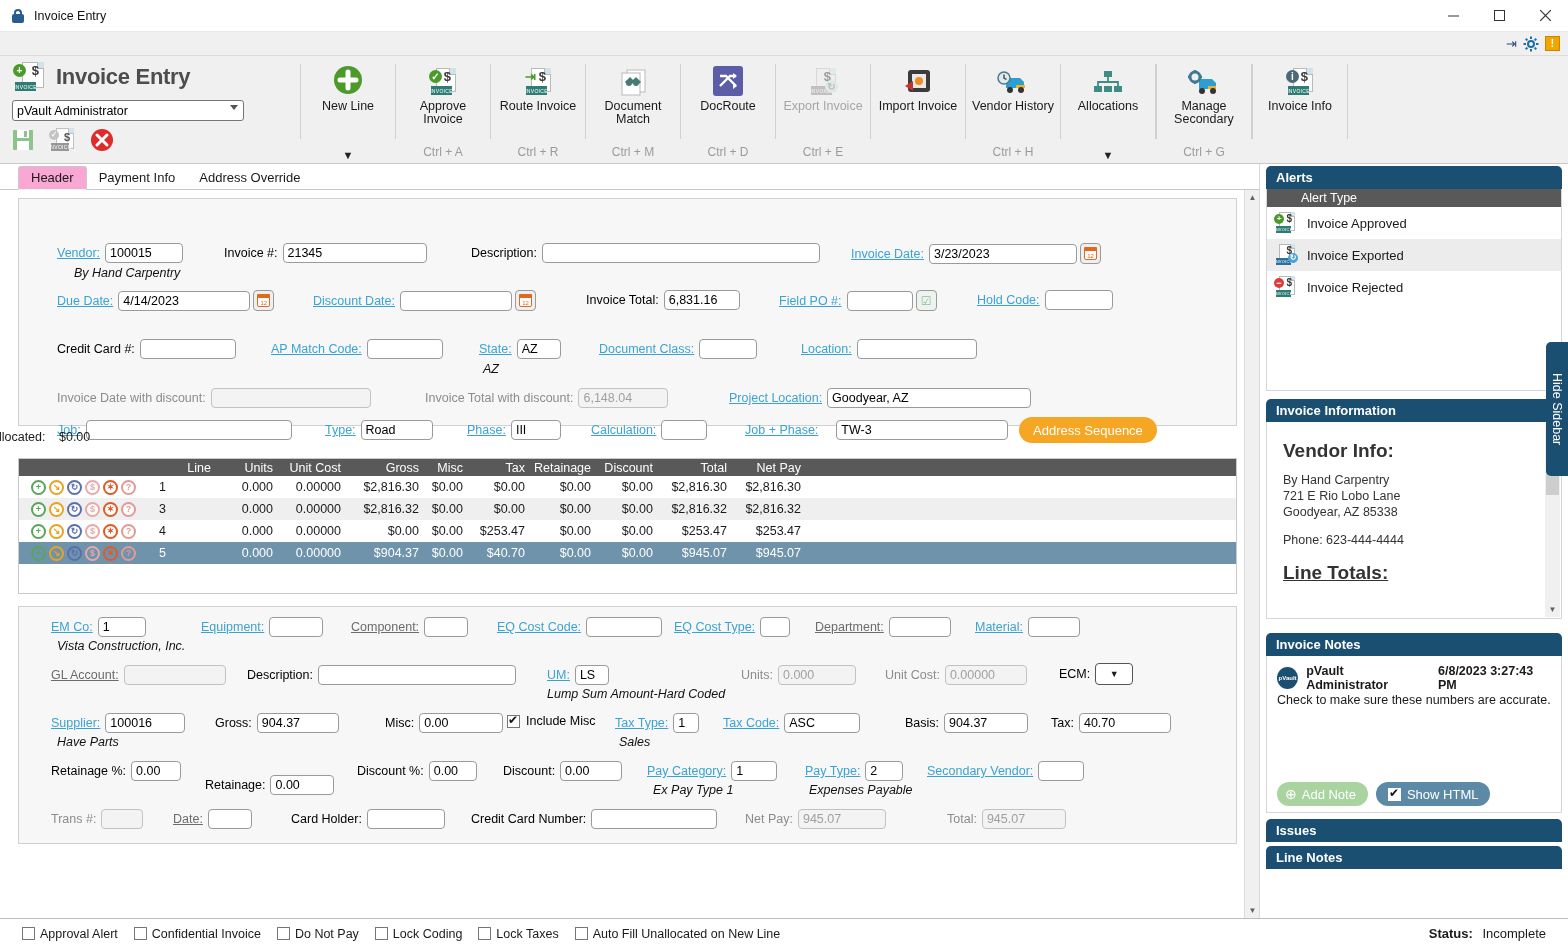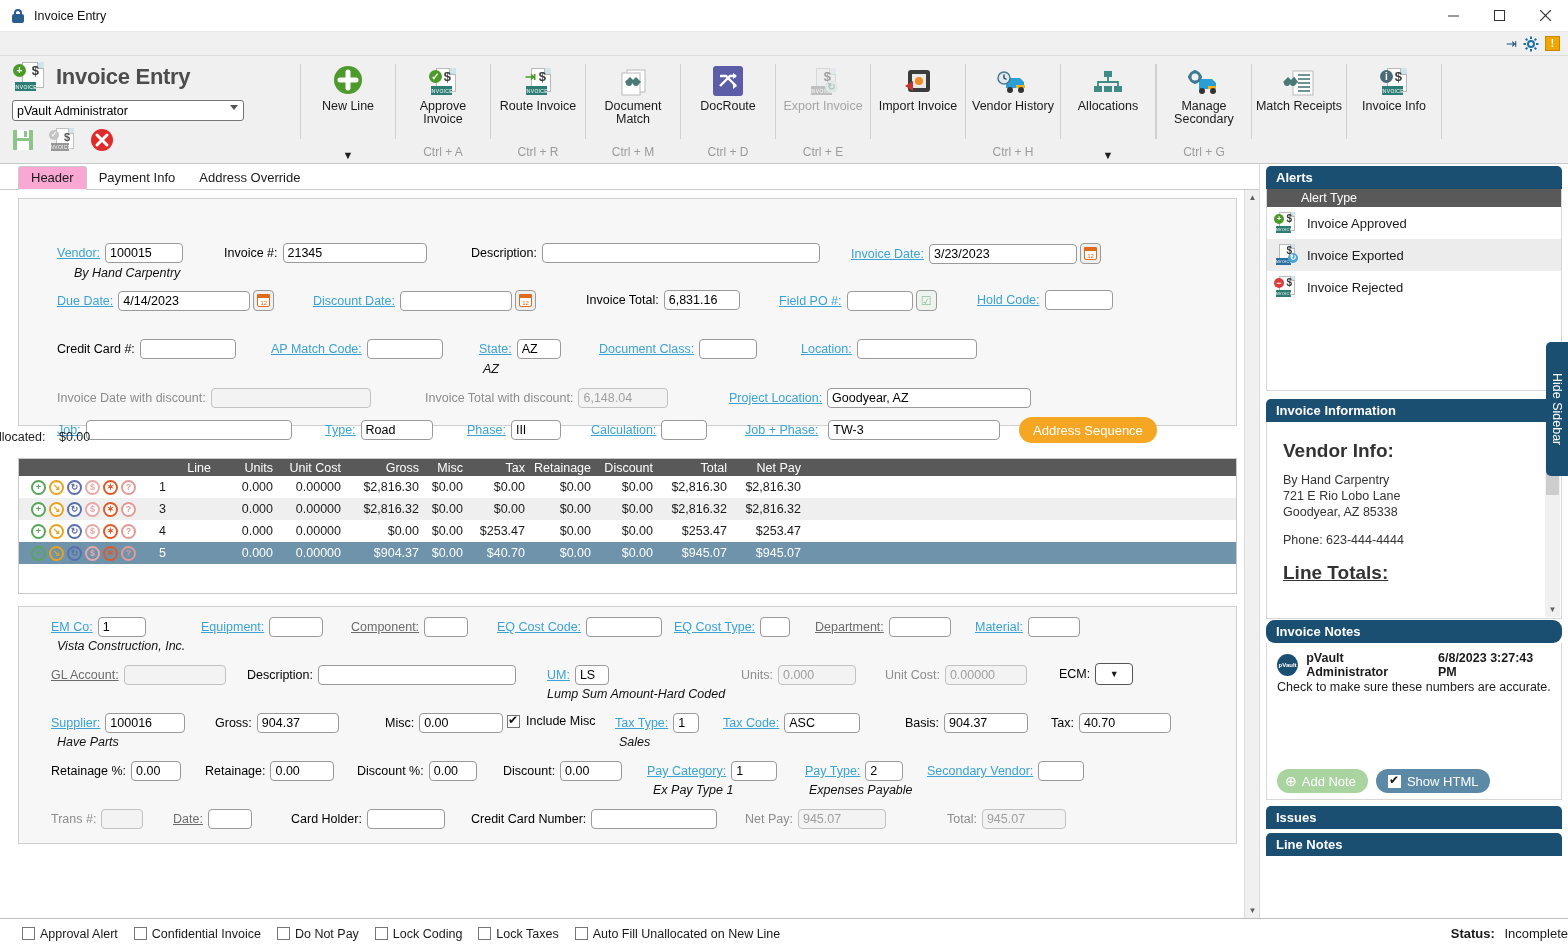"Match Receipts" div.rib-btn { html: <div> <div> <svg> <rect></rect> <g> <line></line> <line></line> <line></line> <line></line> <line></line> </g> <path></path> <circle></circle> <circle></circle> </svg> </div> <div>Match Receipts</div> </div> -> none }
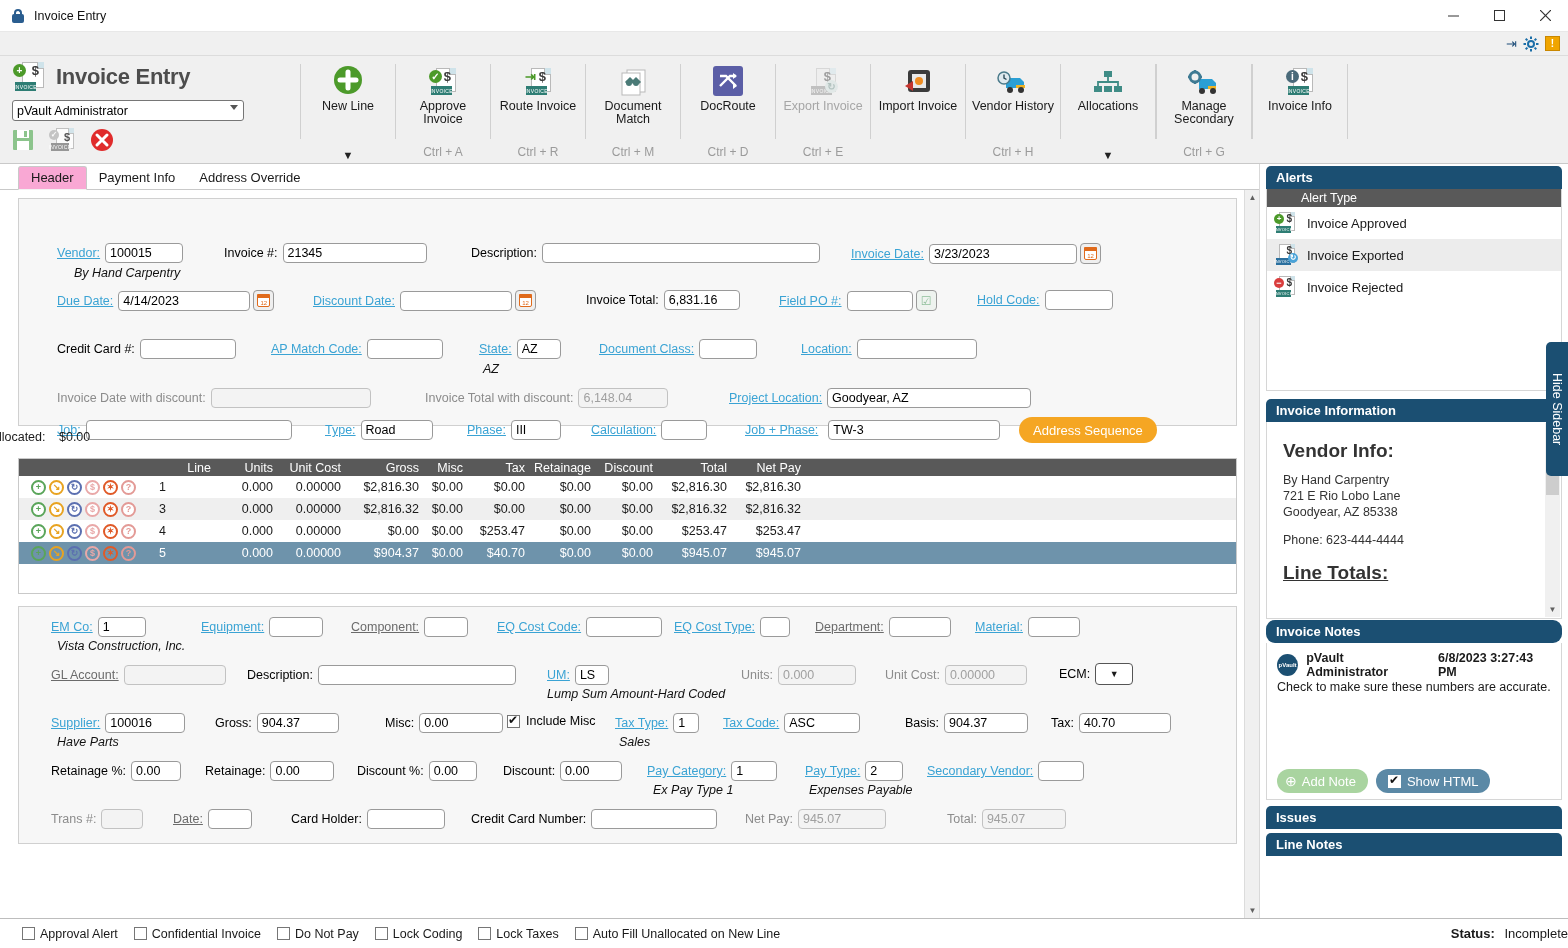"TW-3" input.inp { margin-left: 10px -> 18px }
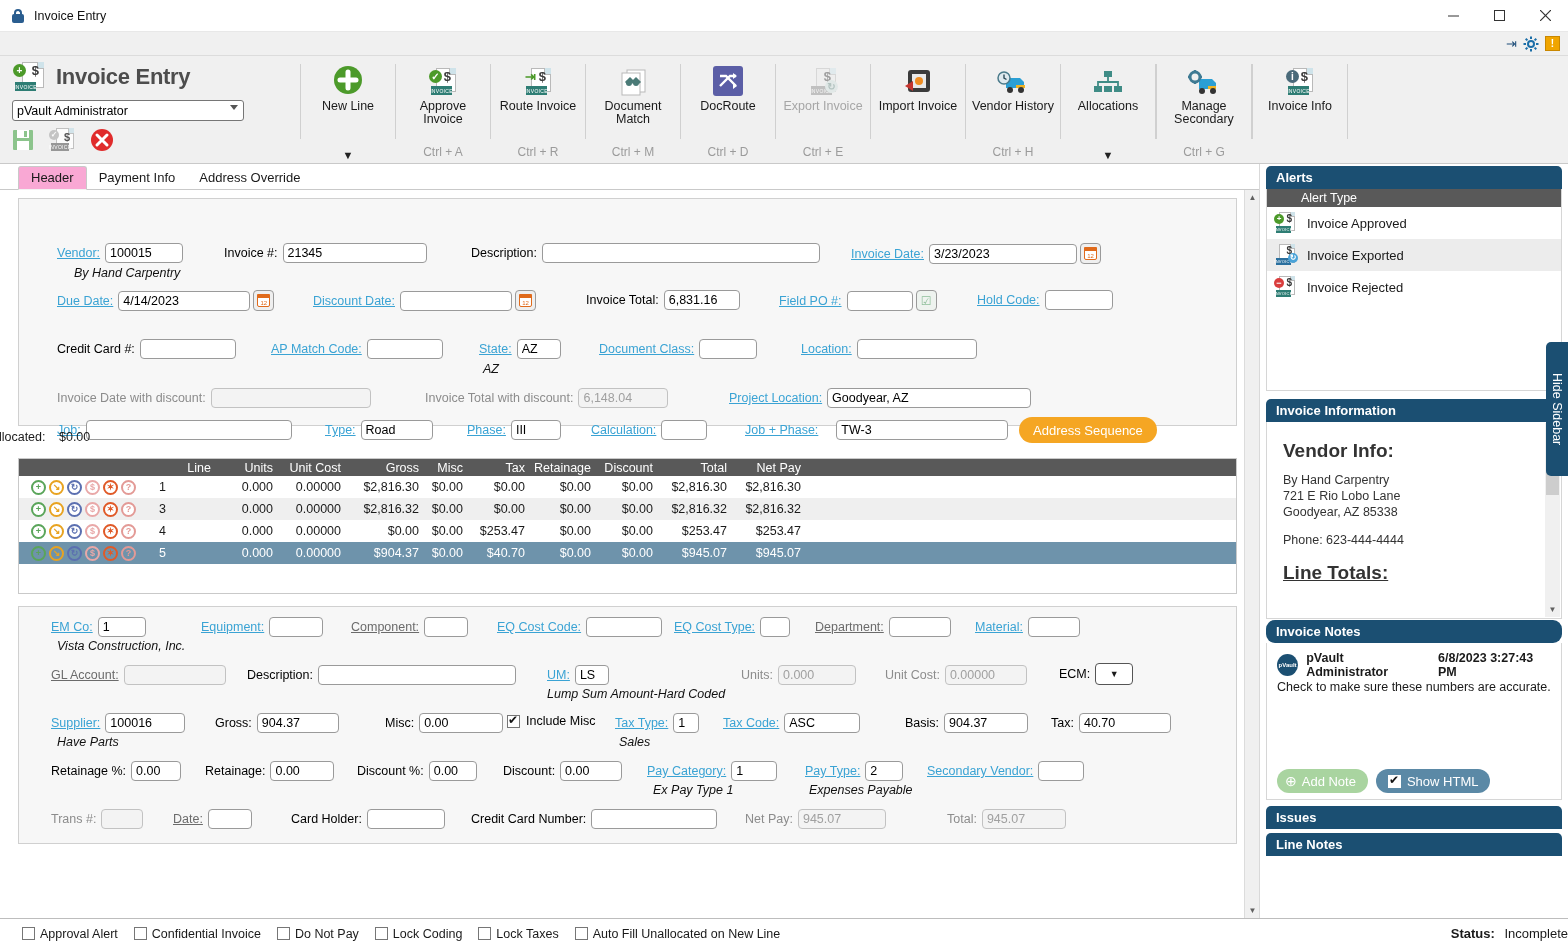"Invoice Notes" div.sbhead { border-radius: 9px -> none; margin-top: 1px -> 14px }
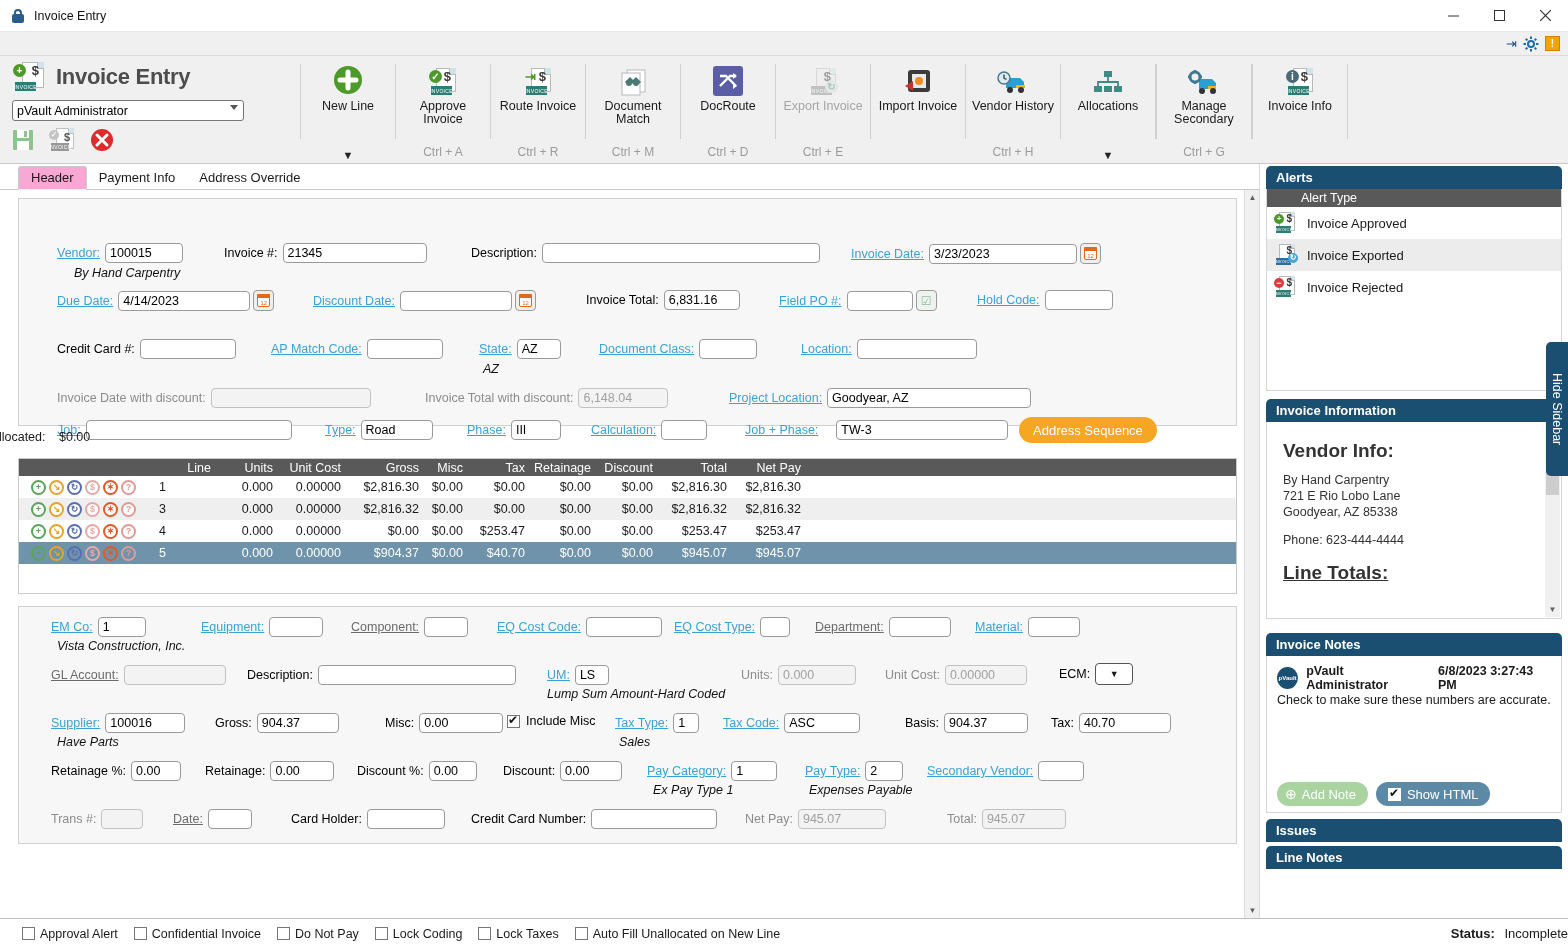"Retainage:" div.fld { top: 154px -> 168px }
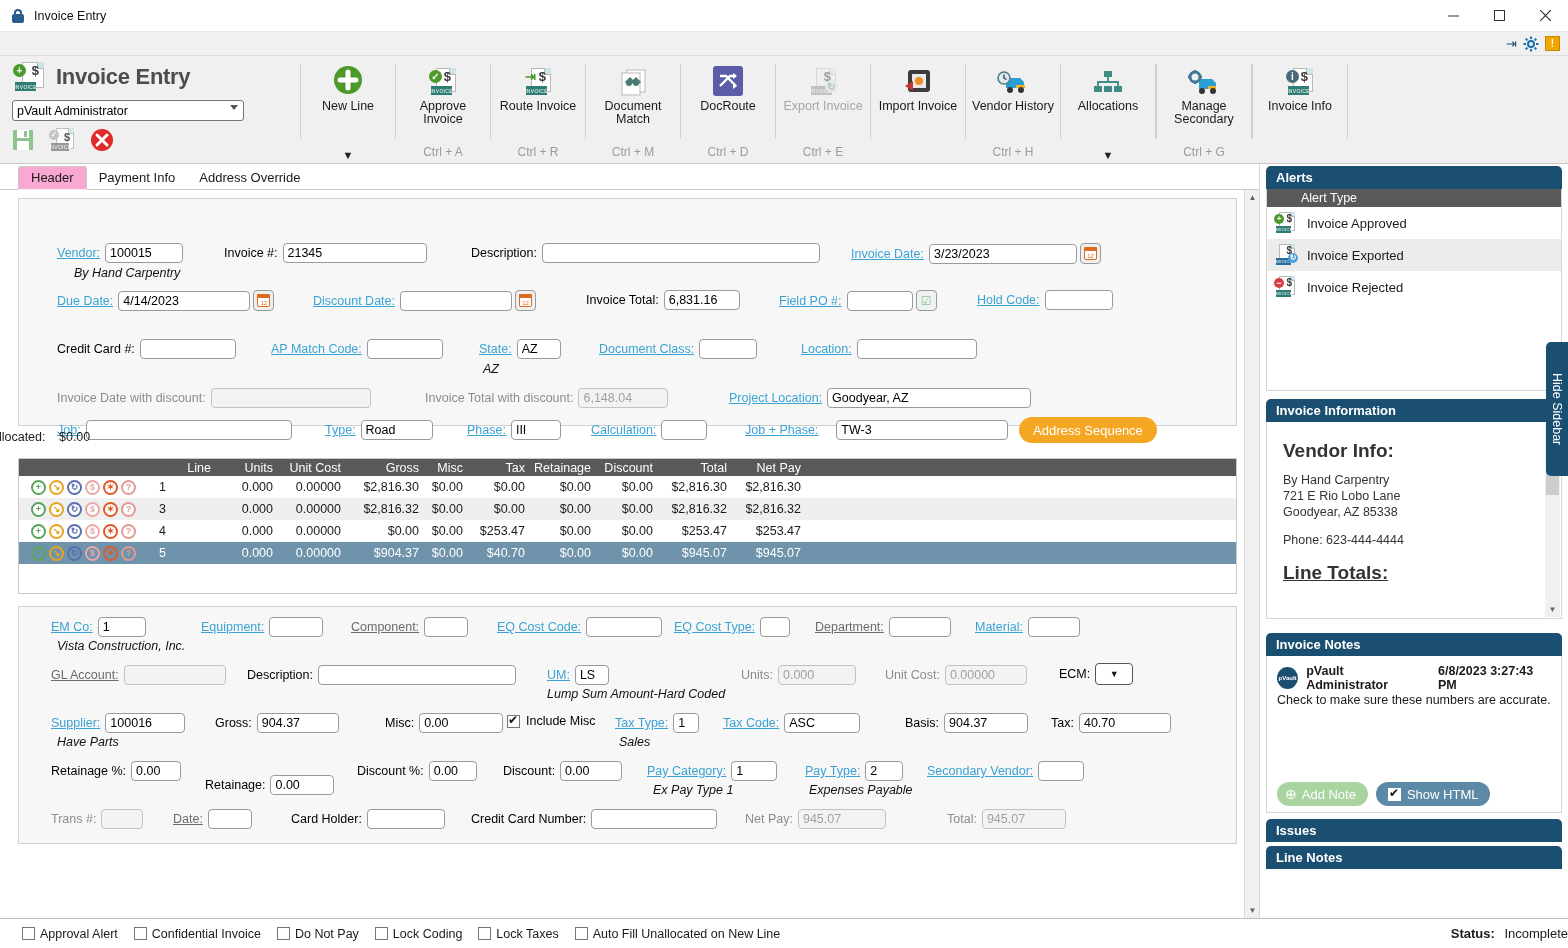"Status: Incomplete" .status { padding-right: none -> 22px }
